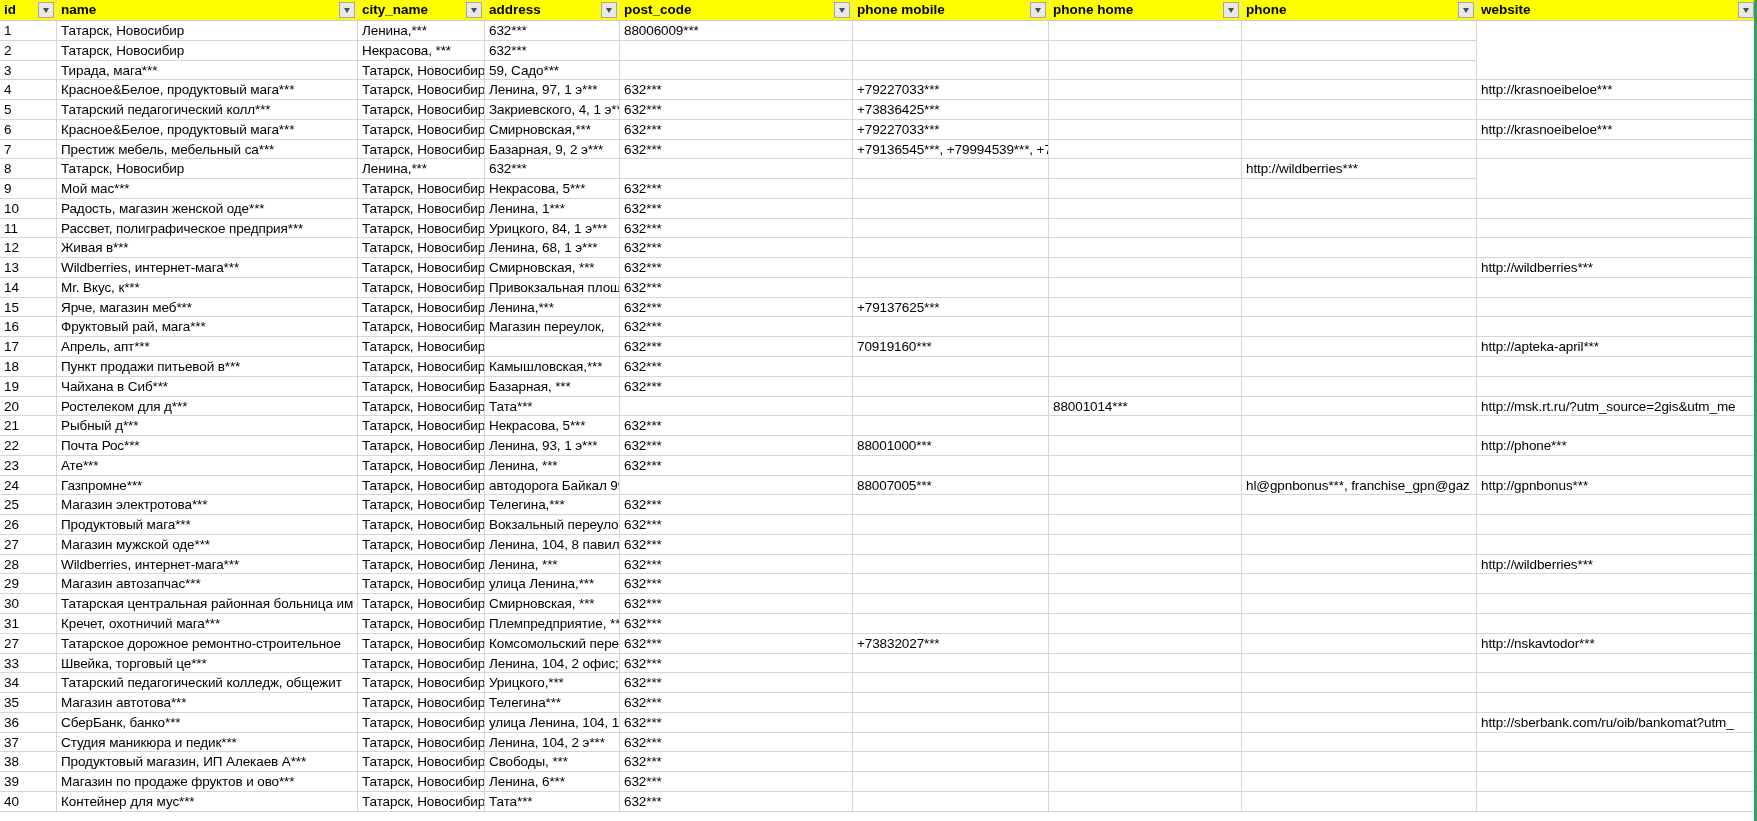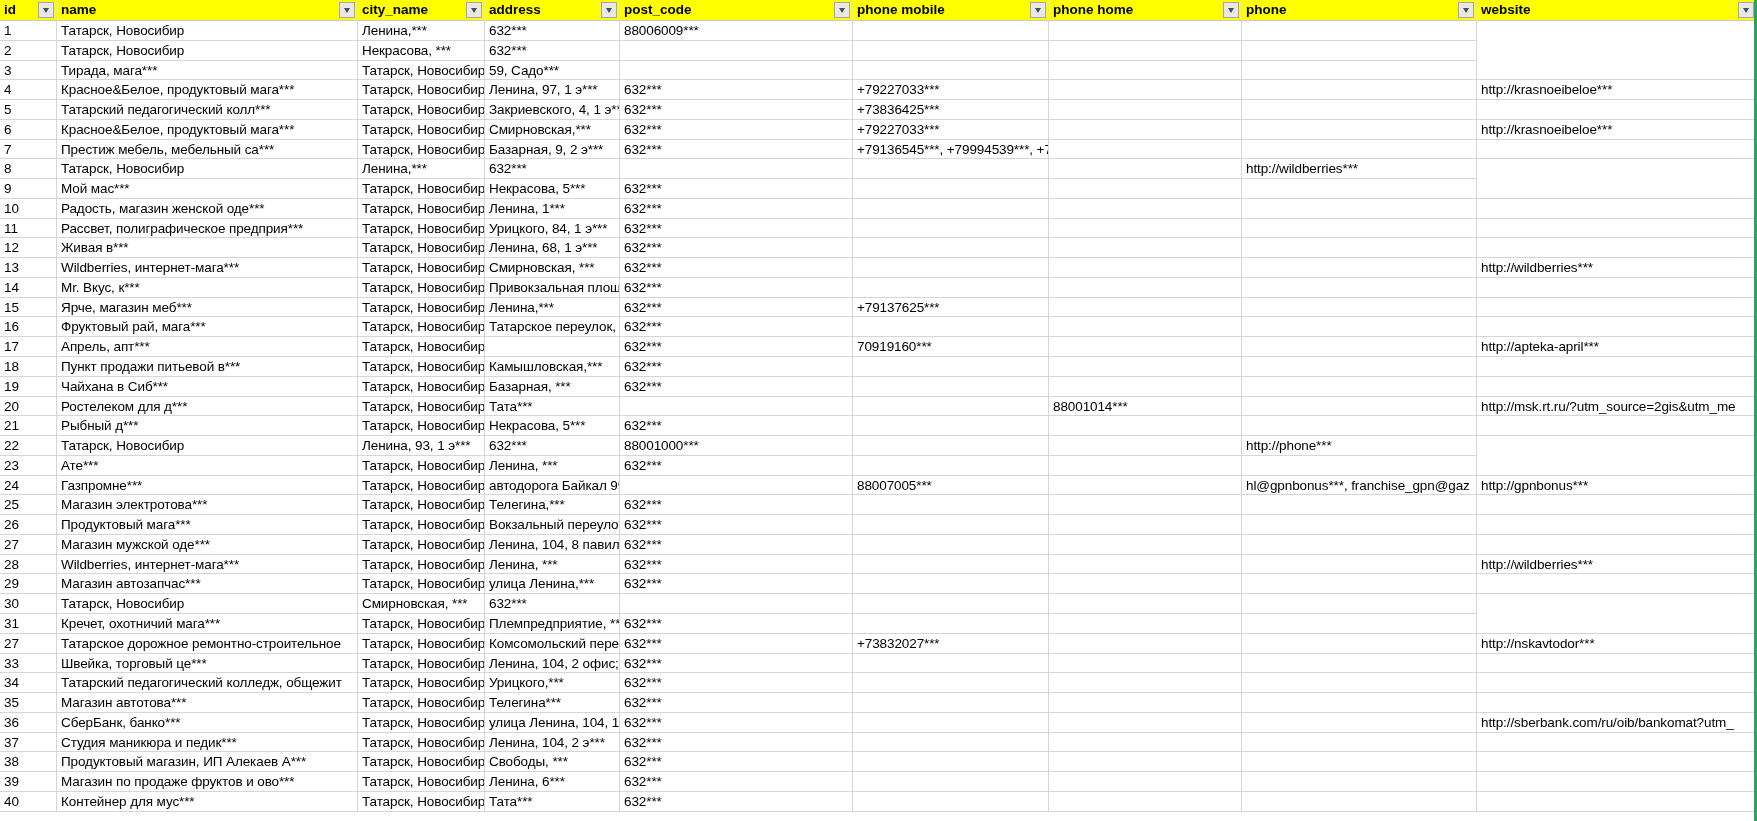"Татарское переулок," div.cell { text: Татарское -> Магазин }
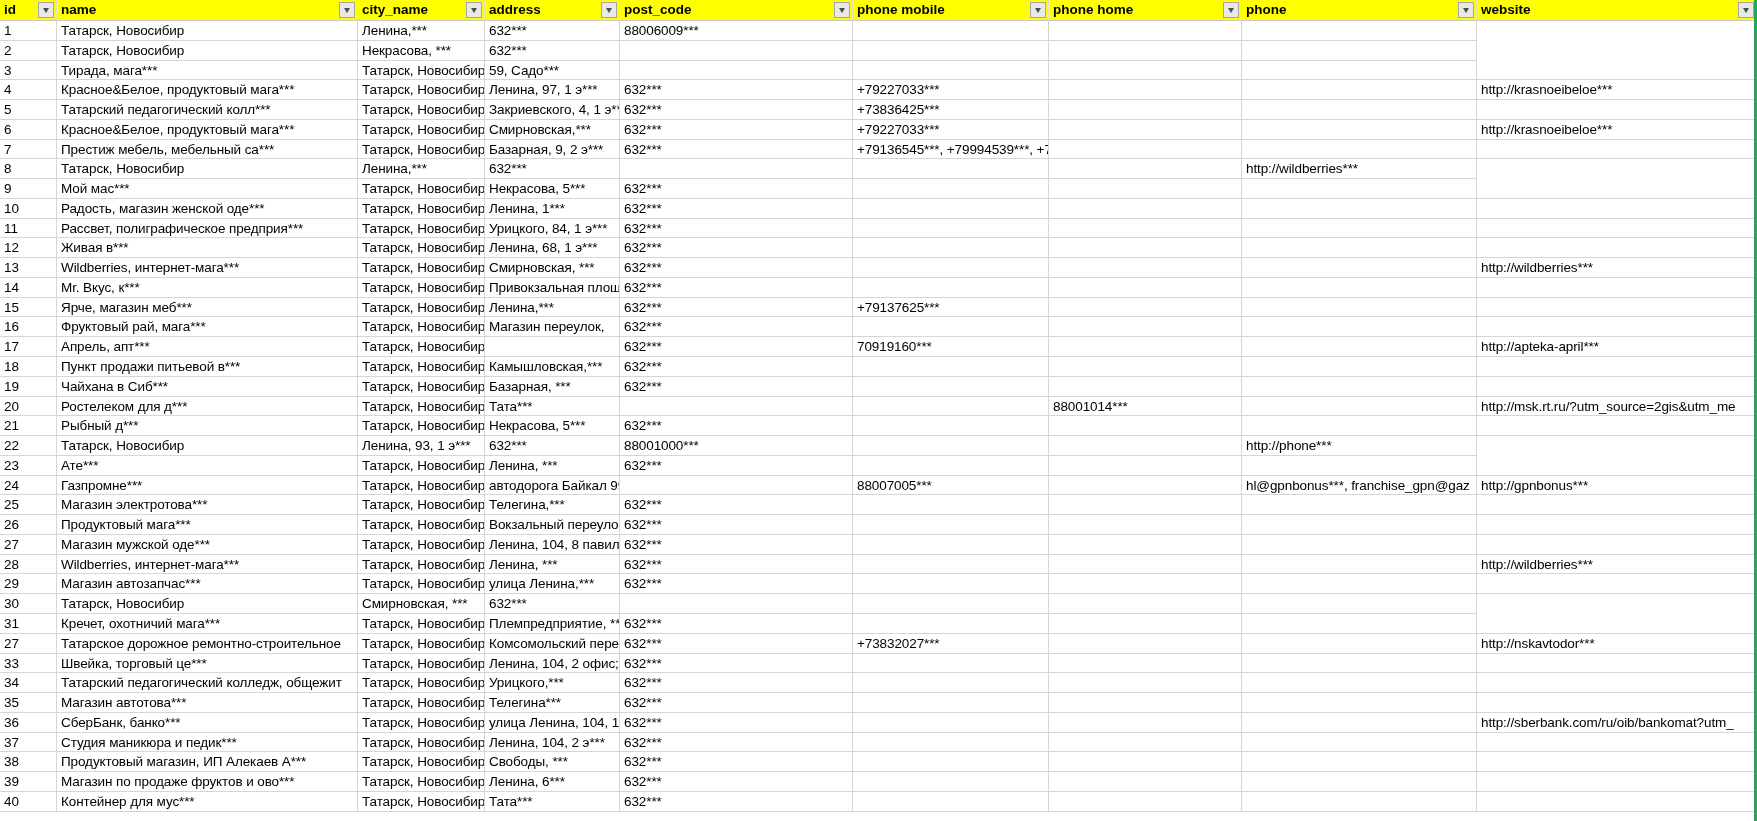"Почта Рос***" div.cell { html: none -> <div>Почта Рос***</div> }
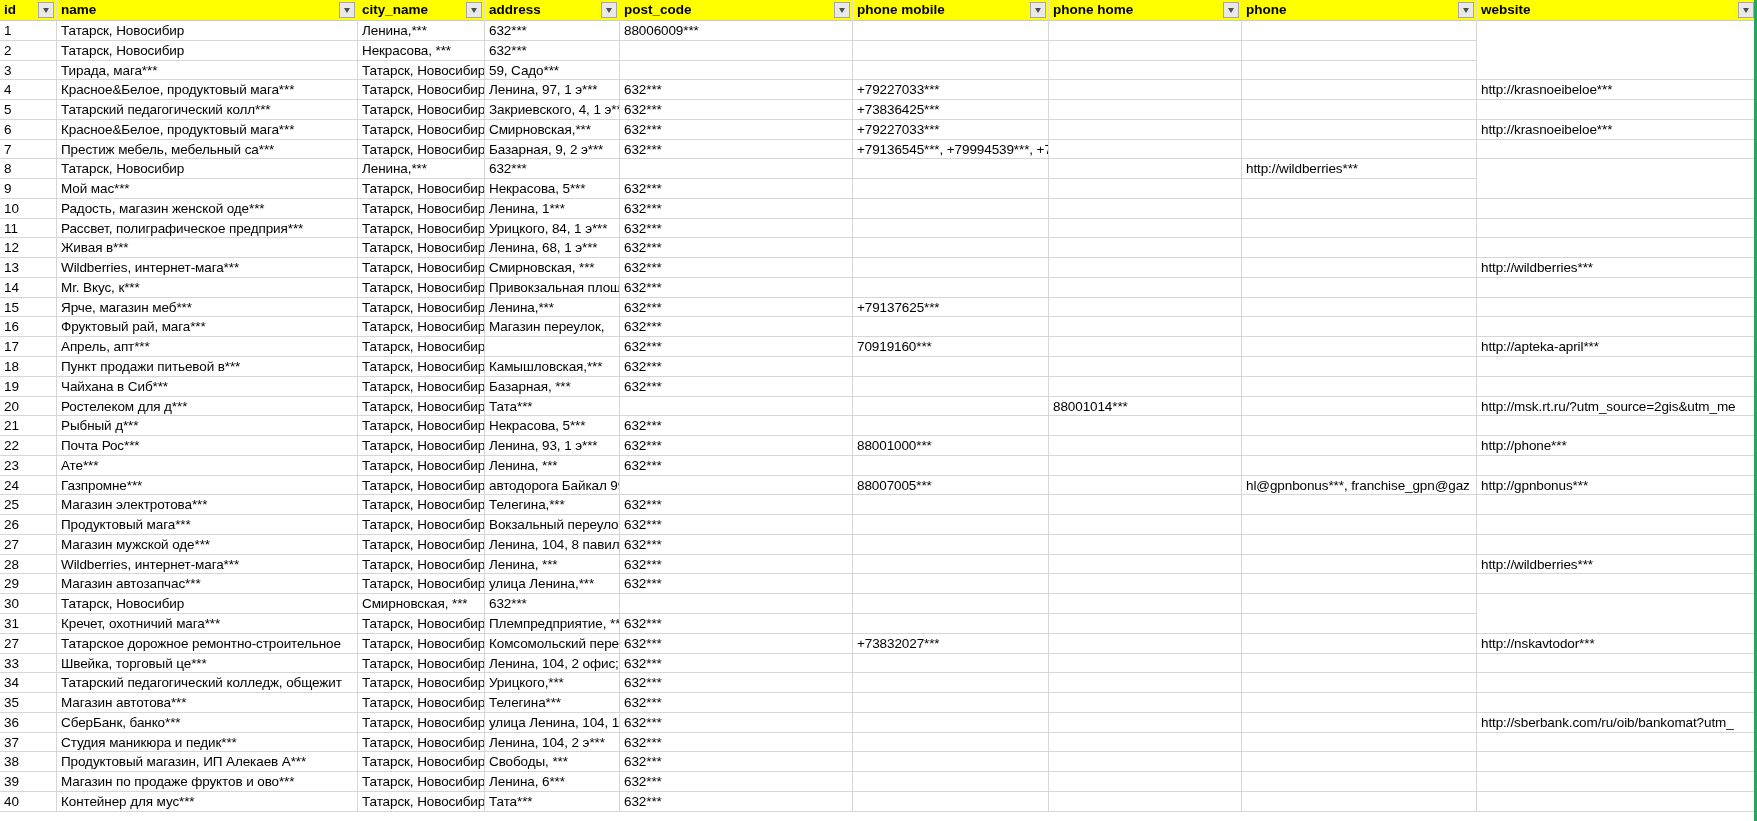"Татарская центральная районная больница" div.cell { html: none -> <div>Татарская центральная районная больница им</div> }
